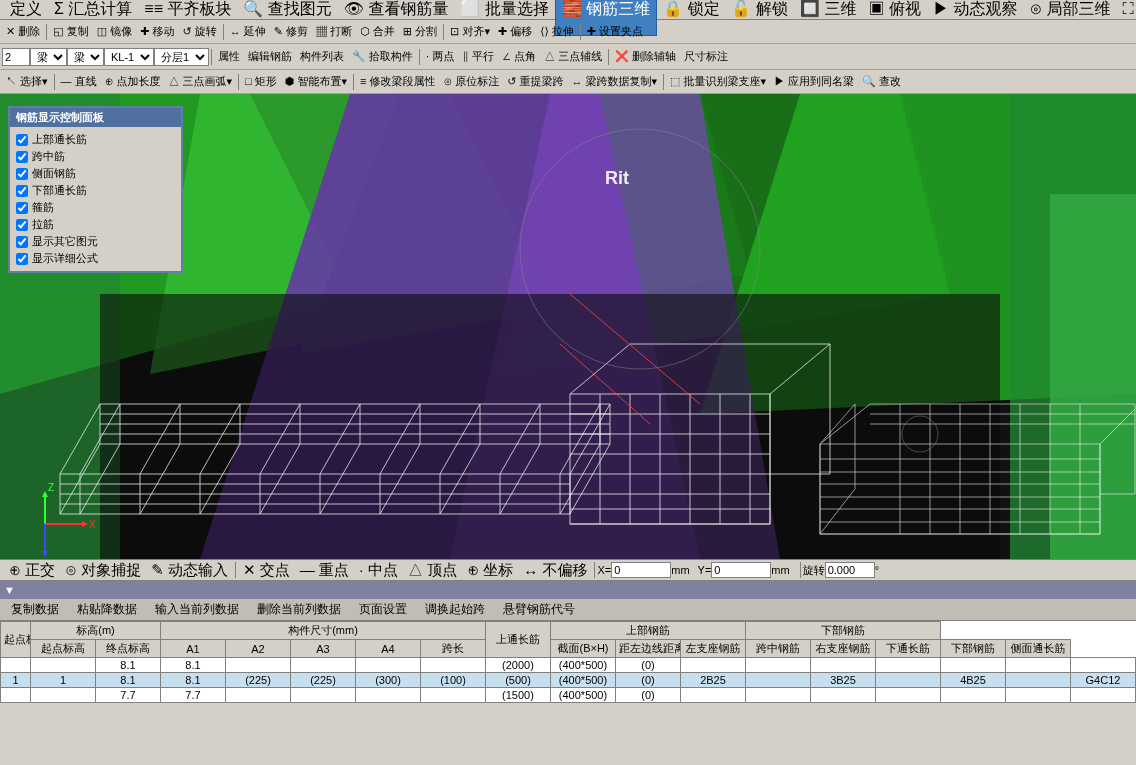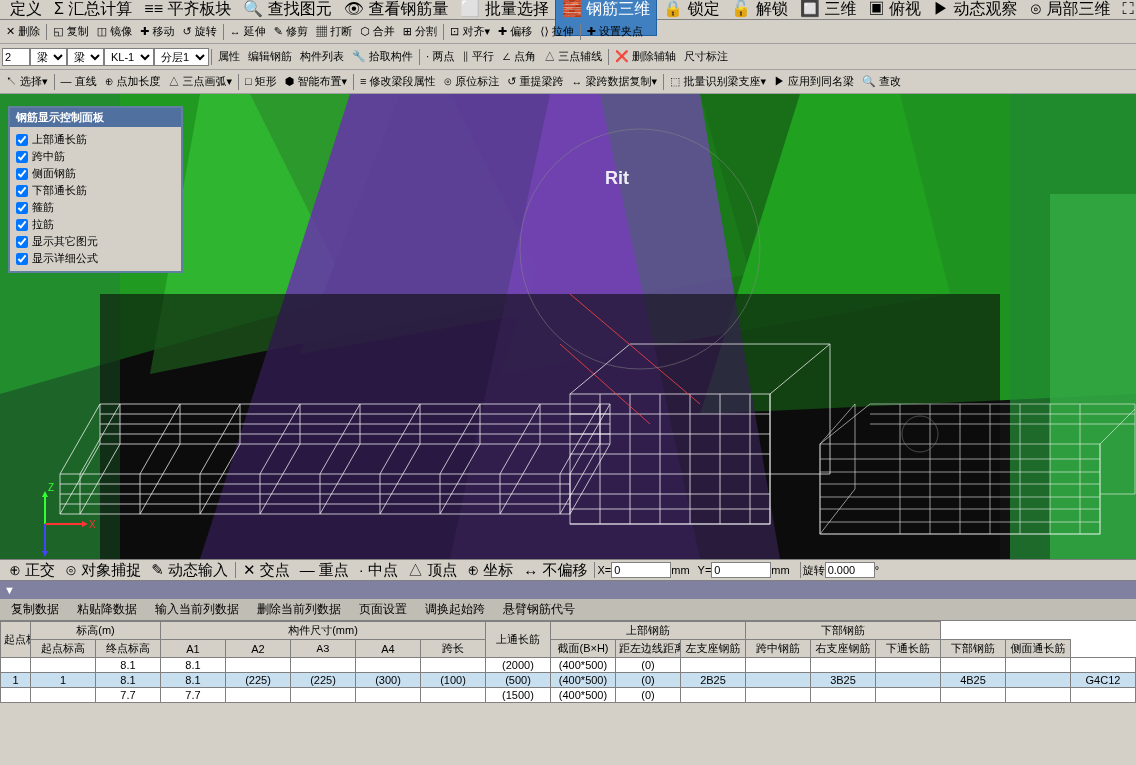"A3" th { font-family: Liberation Mono, monospace -> none }
